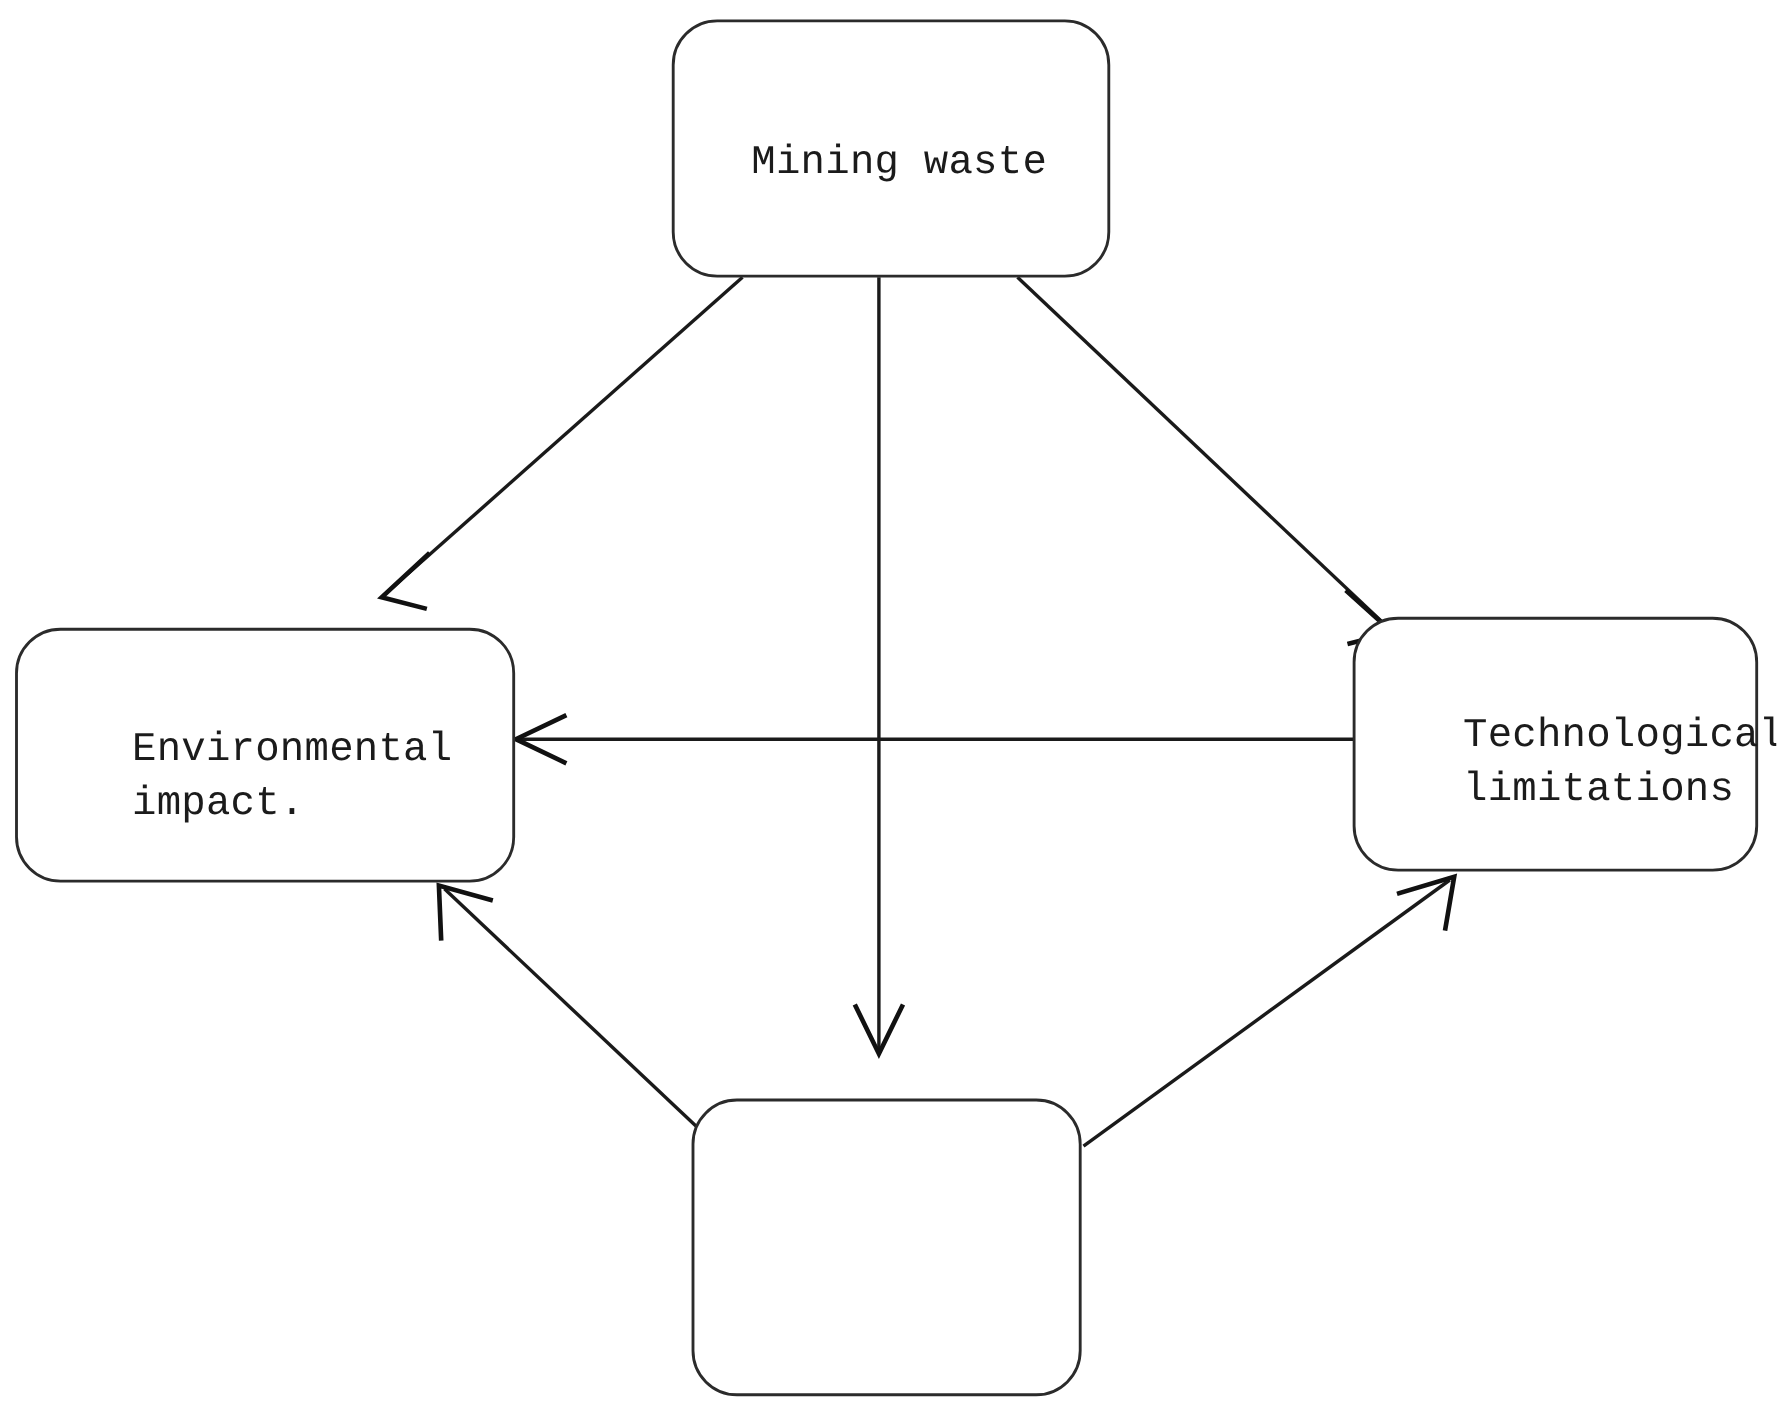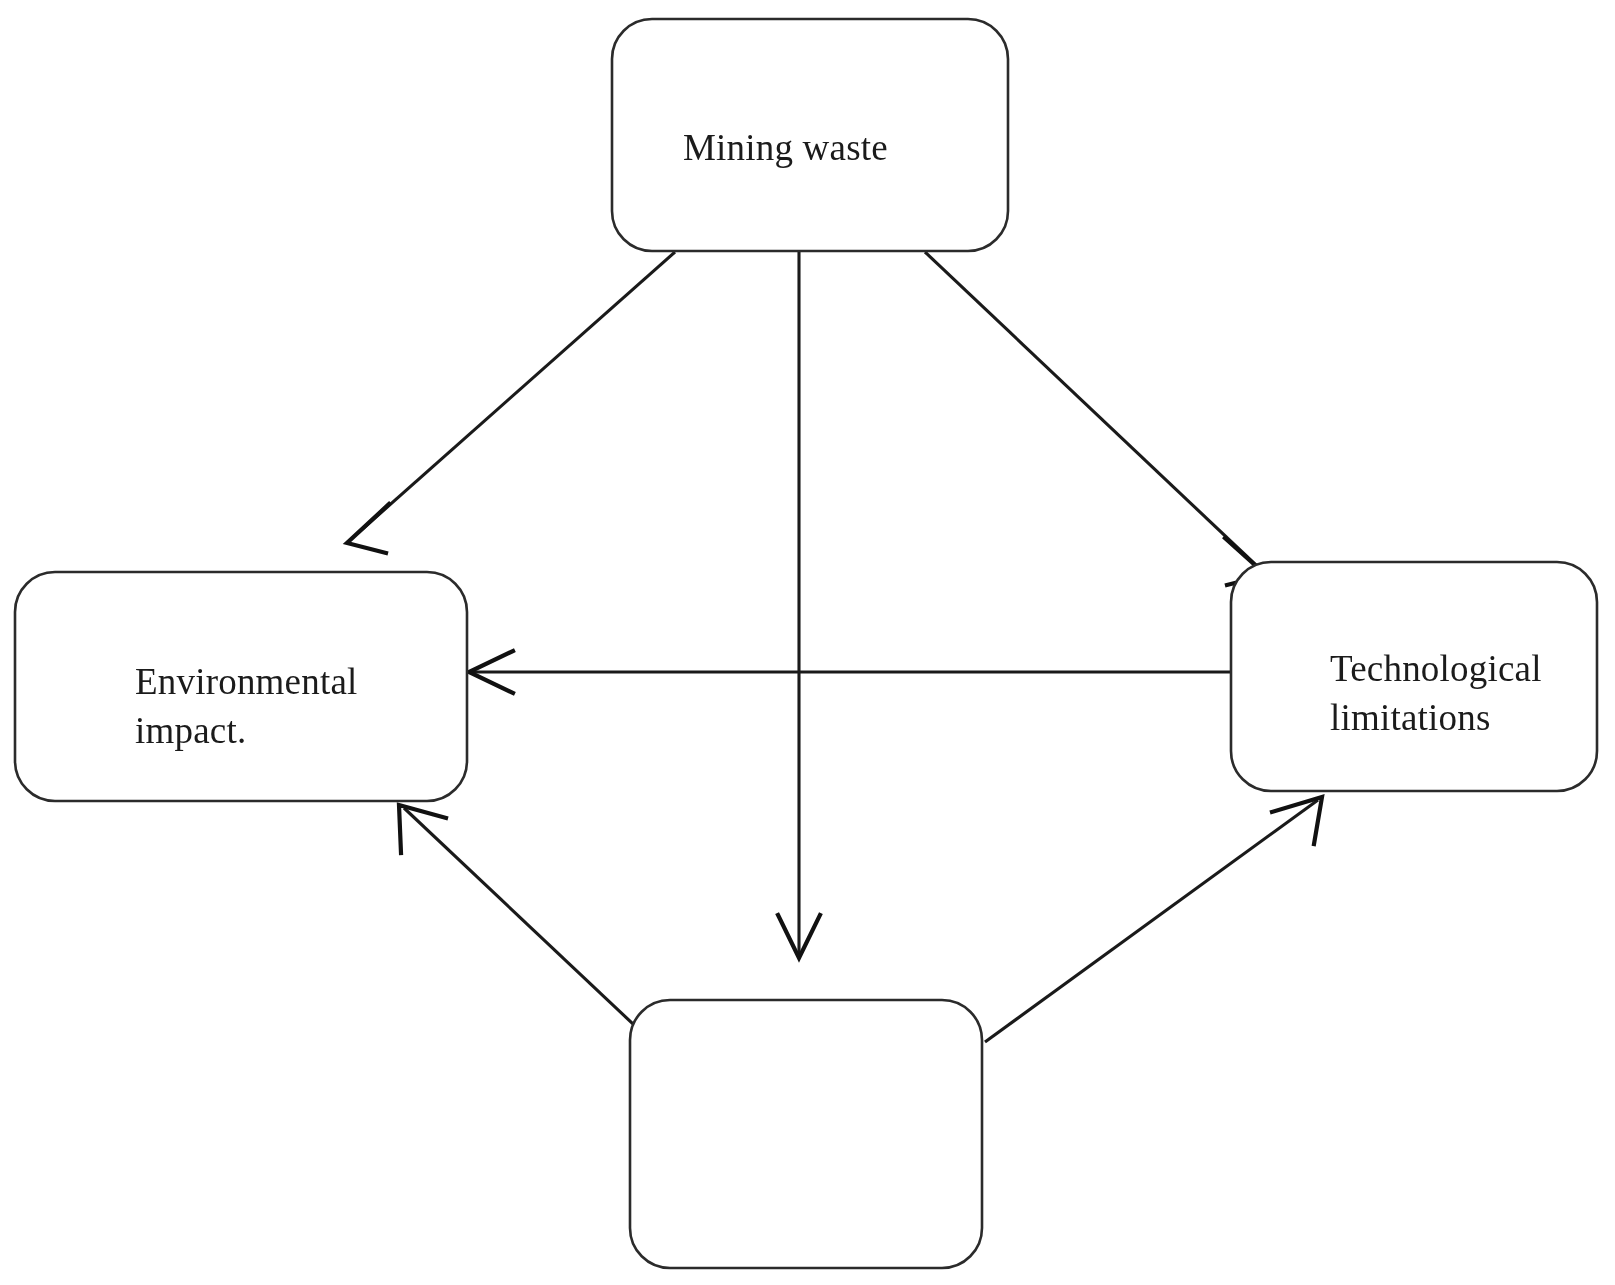"Mining waste" .node-label { font-family: Liberation Serif, serif -> Liberation Mono, monospace }
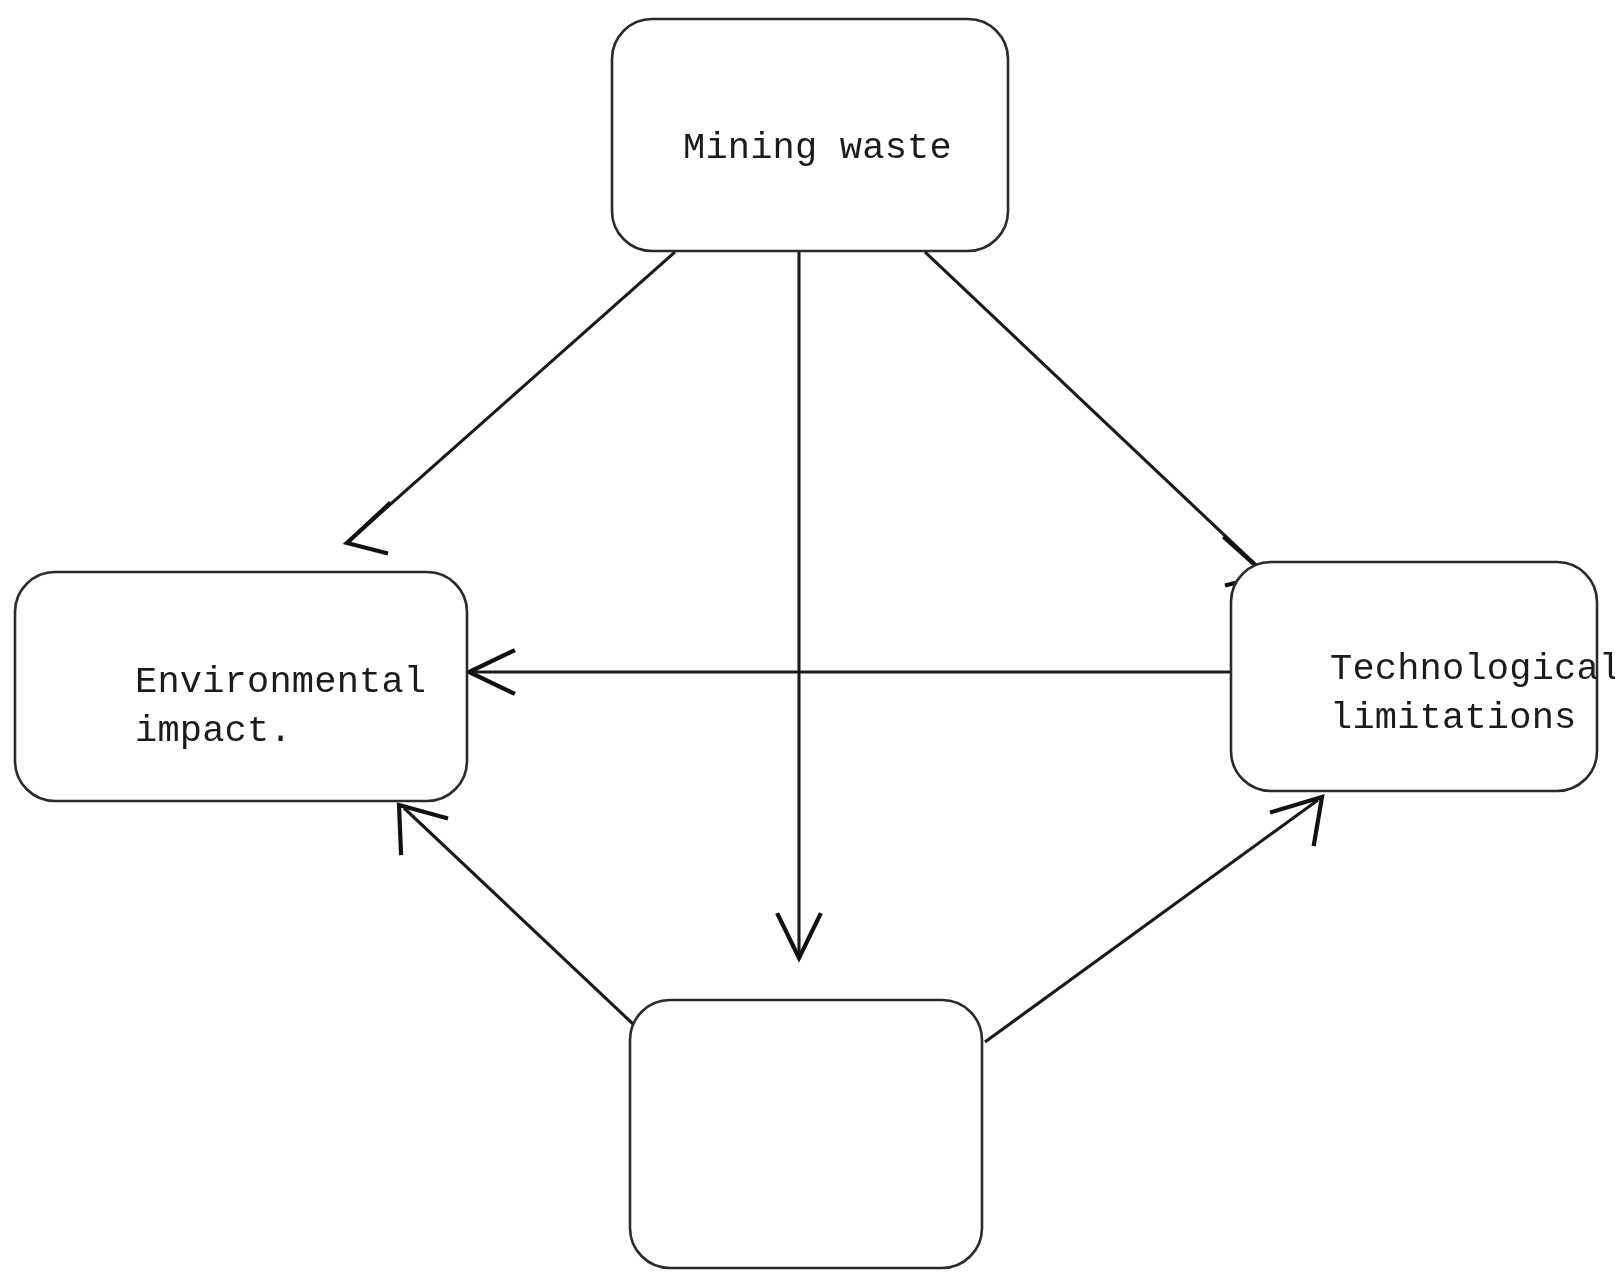"Environmental" .label-environmental { left: 135px -> 120px }
